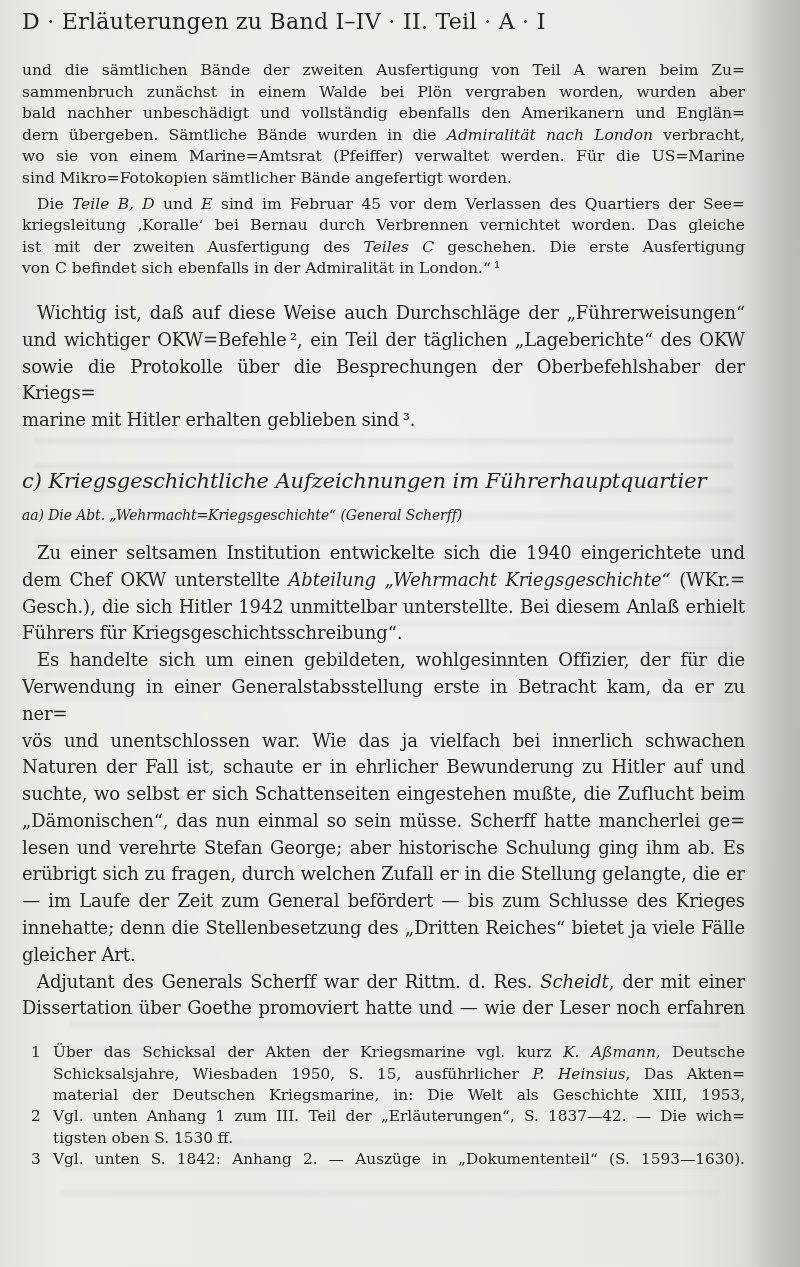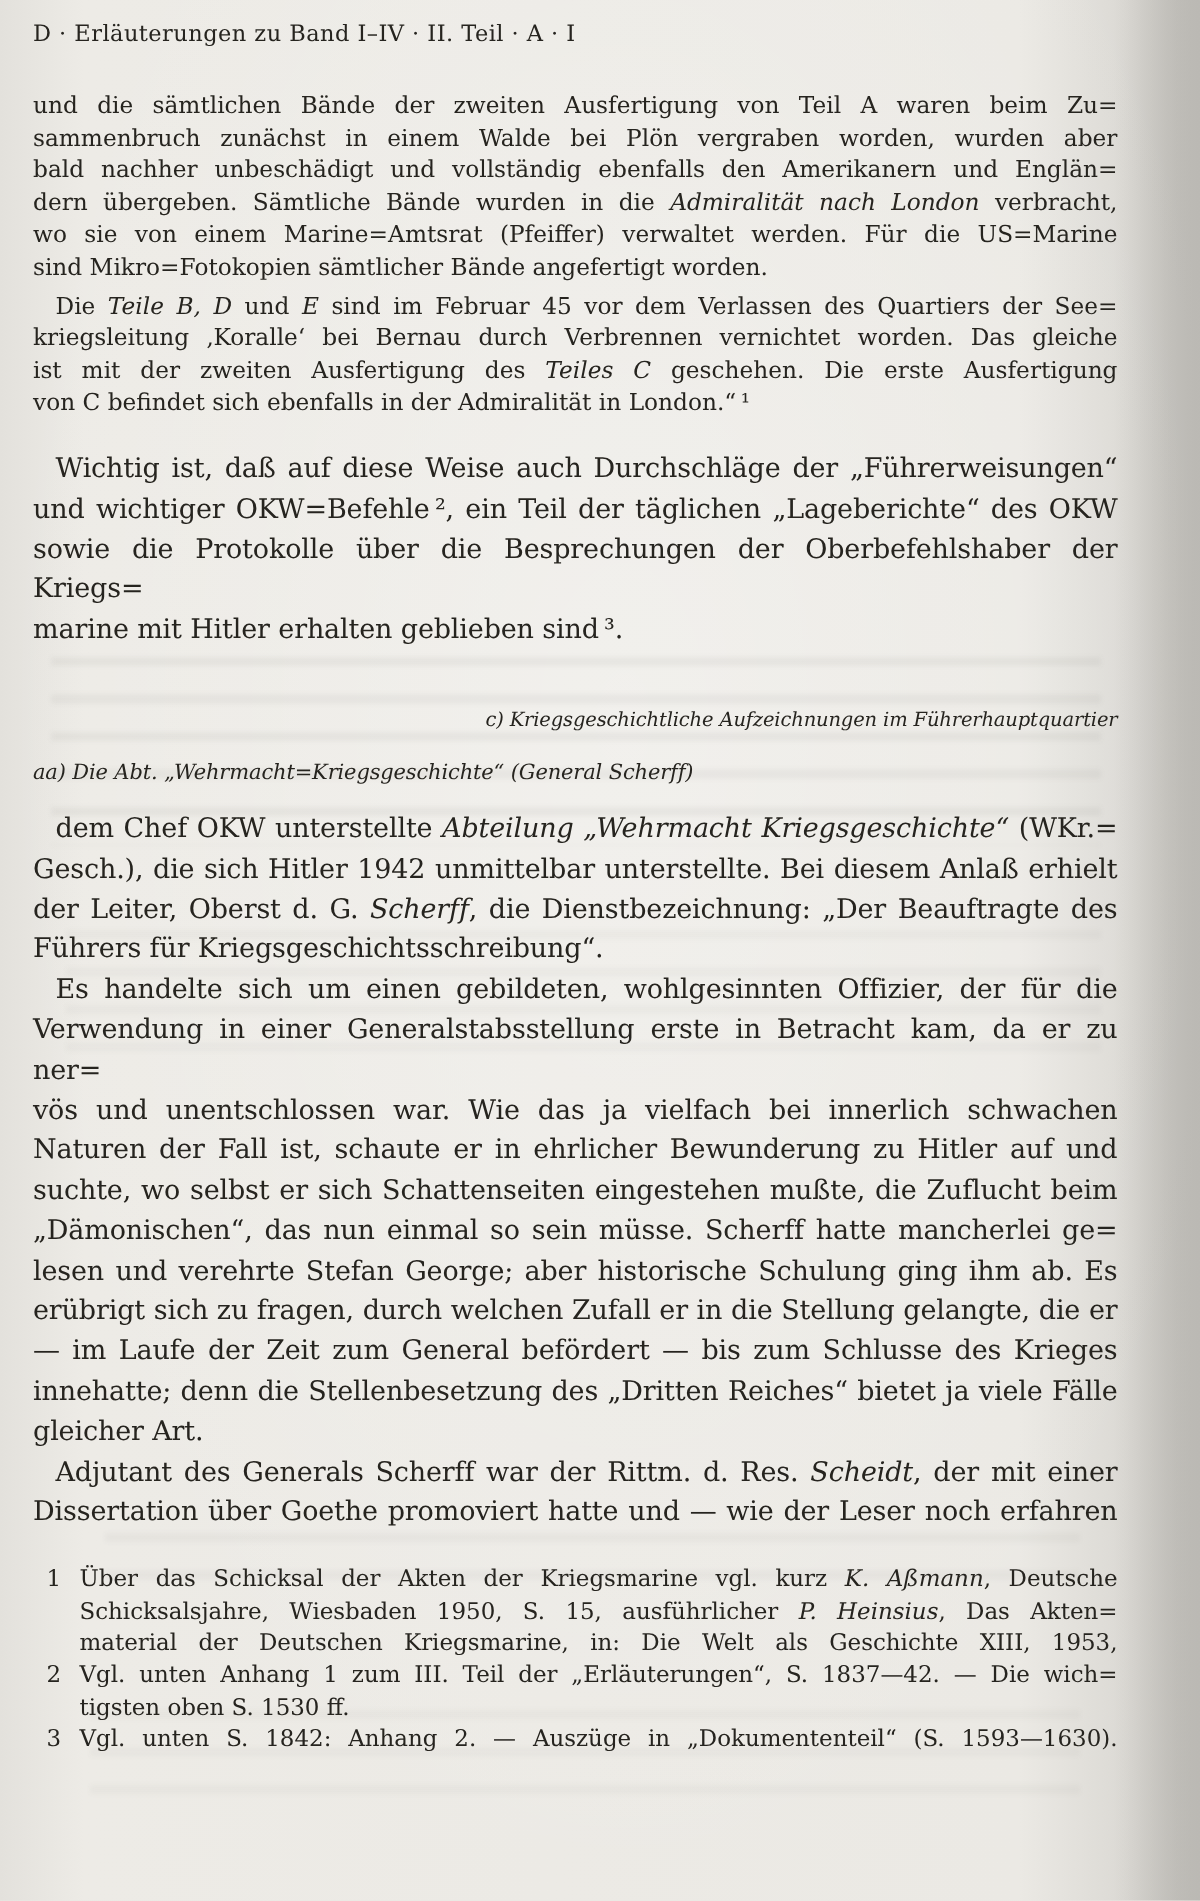"D · Erläuterungen zu Band" .running-header { font-size: 15px -> 22px }
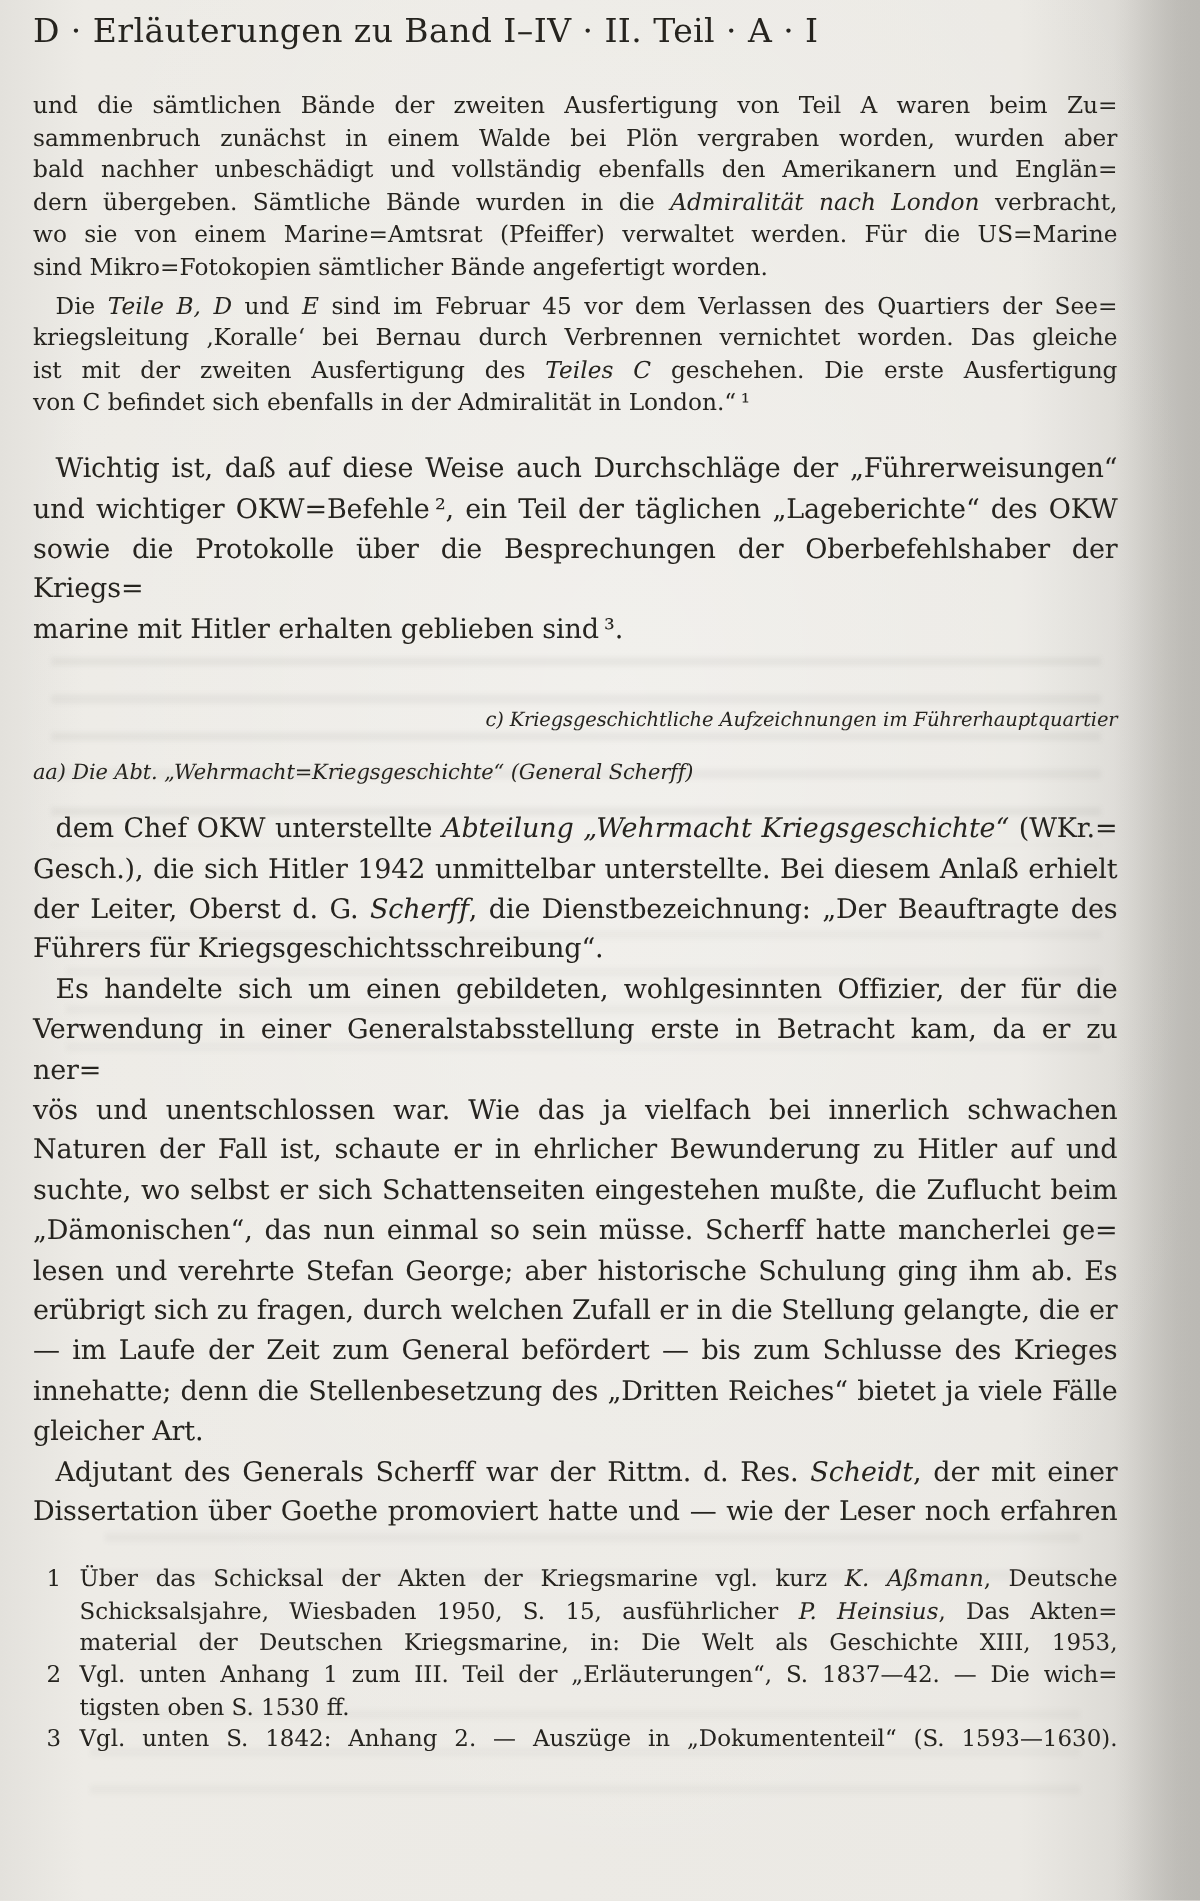"c) Kriegsgeschichtliche Aufzeichnungen" .heading-c { font-size: 13px -> 21px; text-align: right -> left }
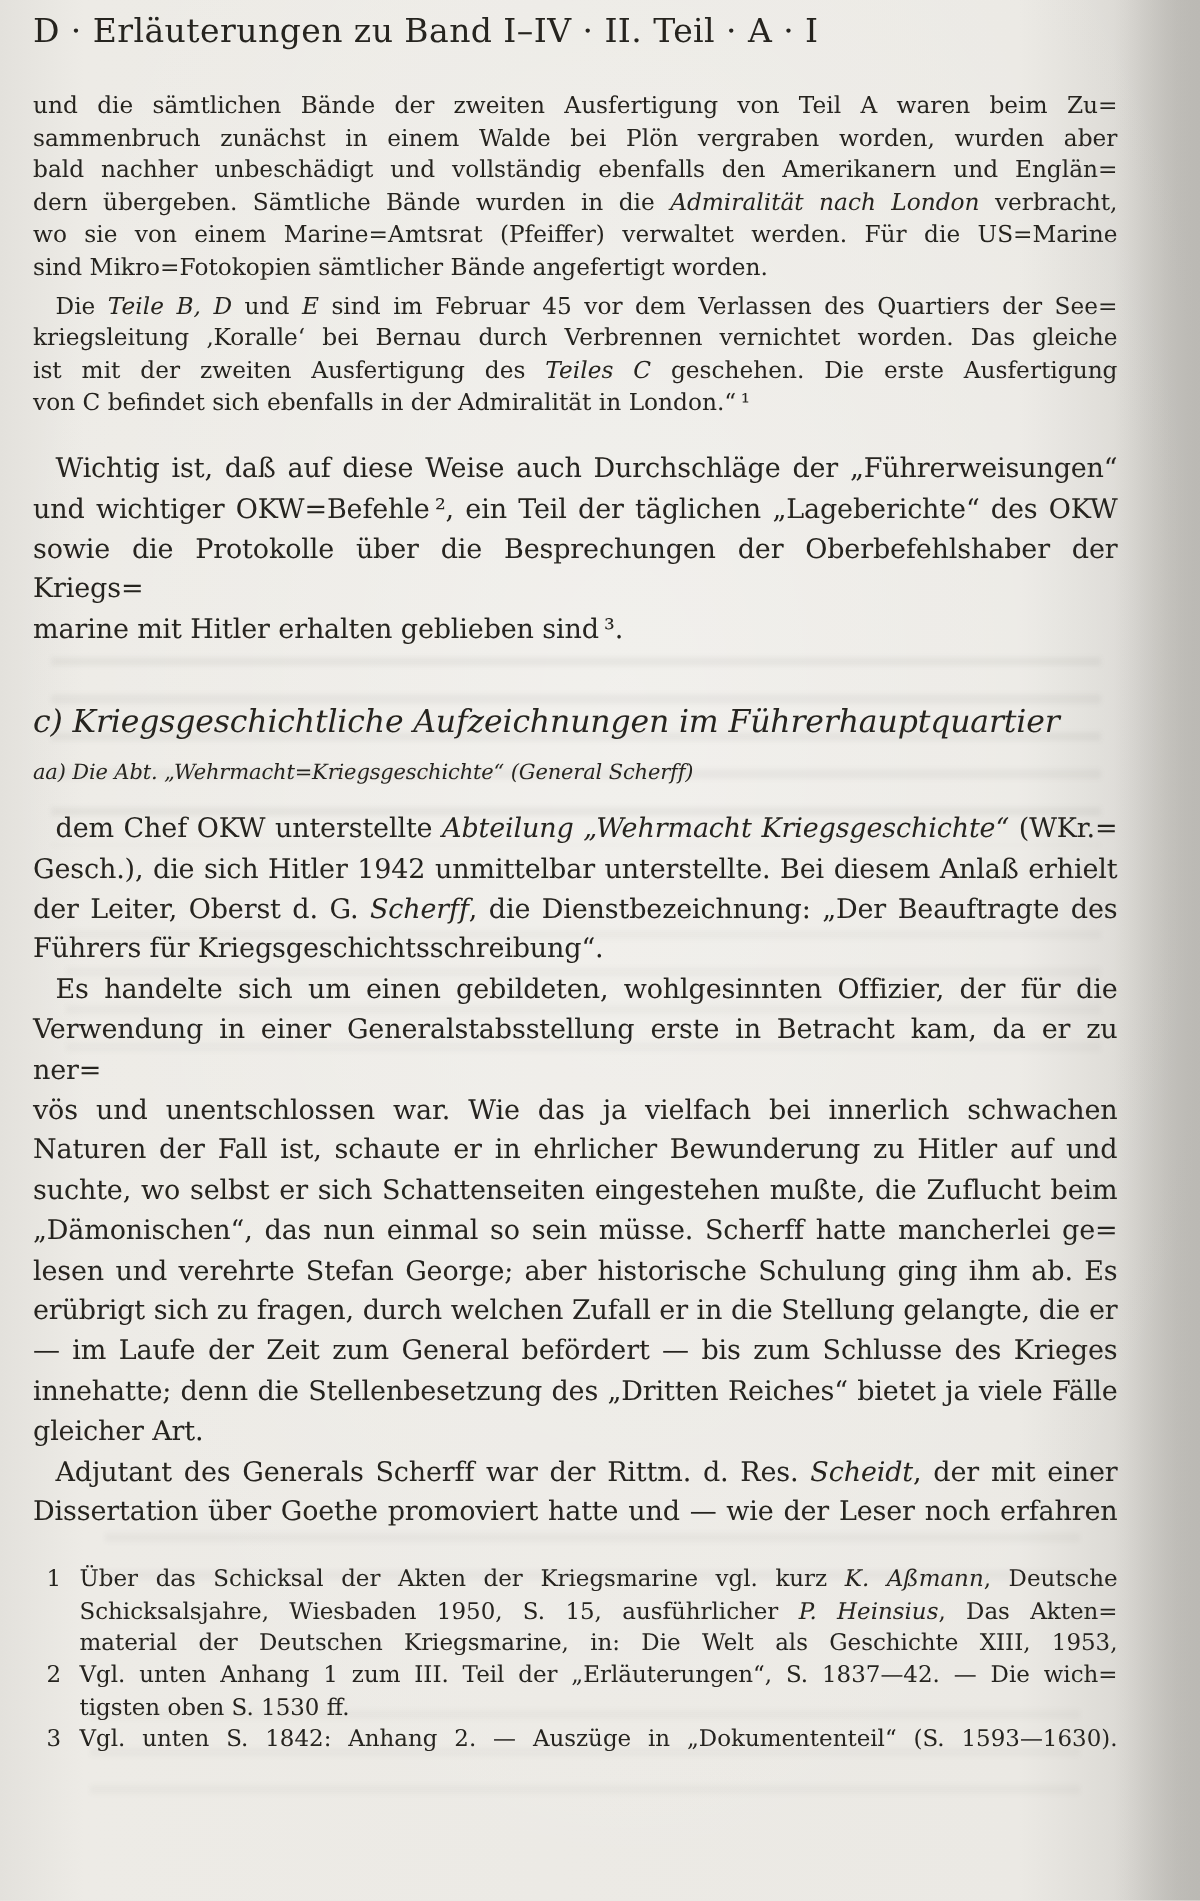"Zu einer seltsamen Institution" div.line { html: none -> <div>Zu einer seltsamen Institution entwickelte sich die 1940 eingerichtete und</div> }
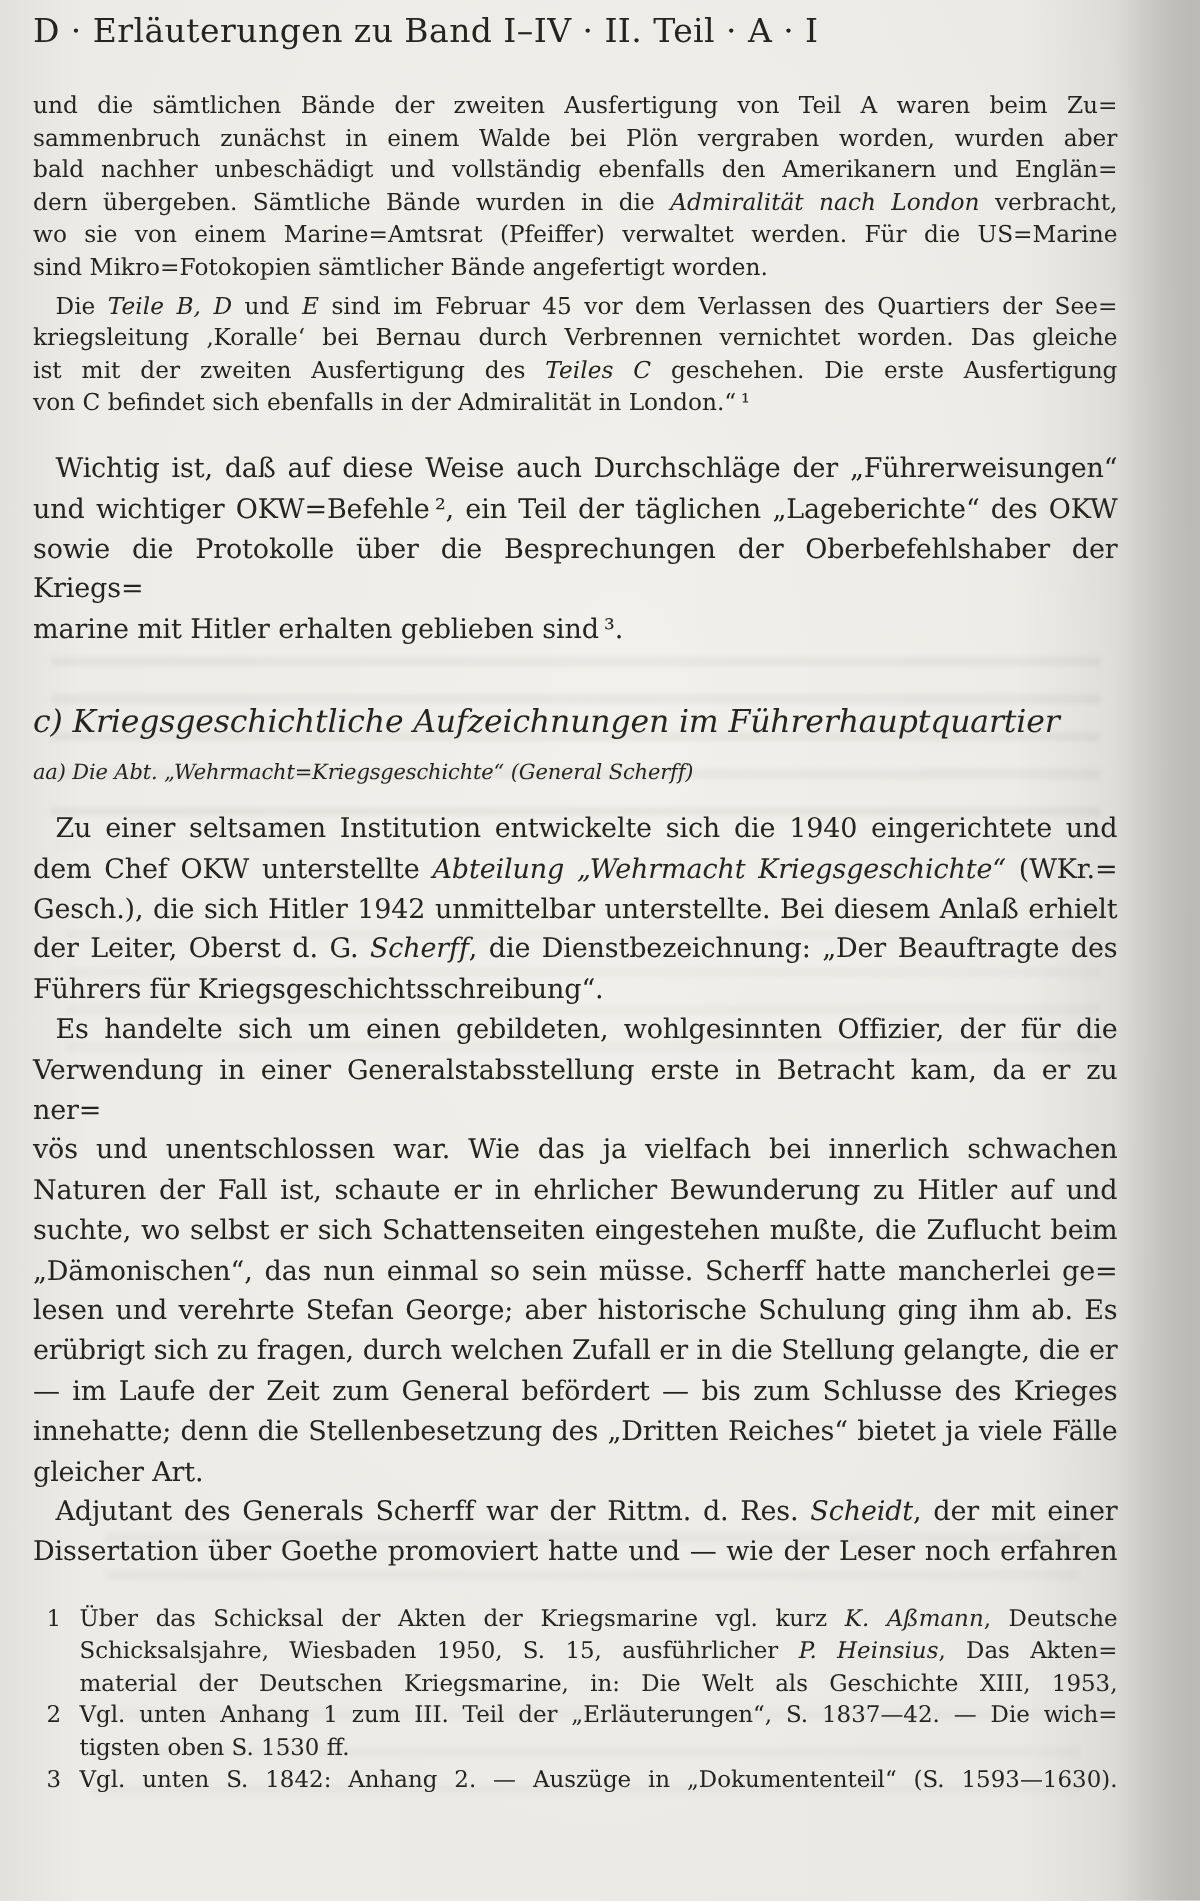"der Leiter, Oberst d. G." div.line { html: <div>der Leiter, Oberst d. G. <i>Scherff</i>, die Dienstbezeichnung: „Der Beauftragte des</div> -> none }
